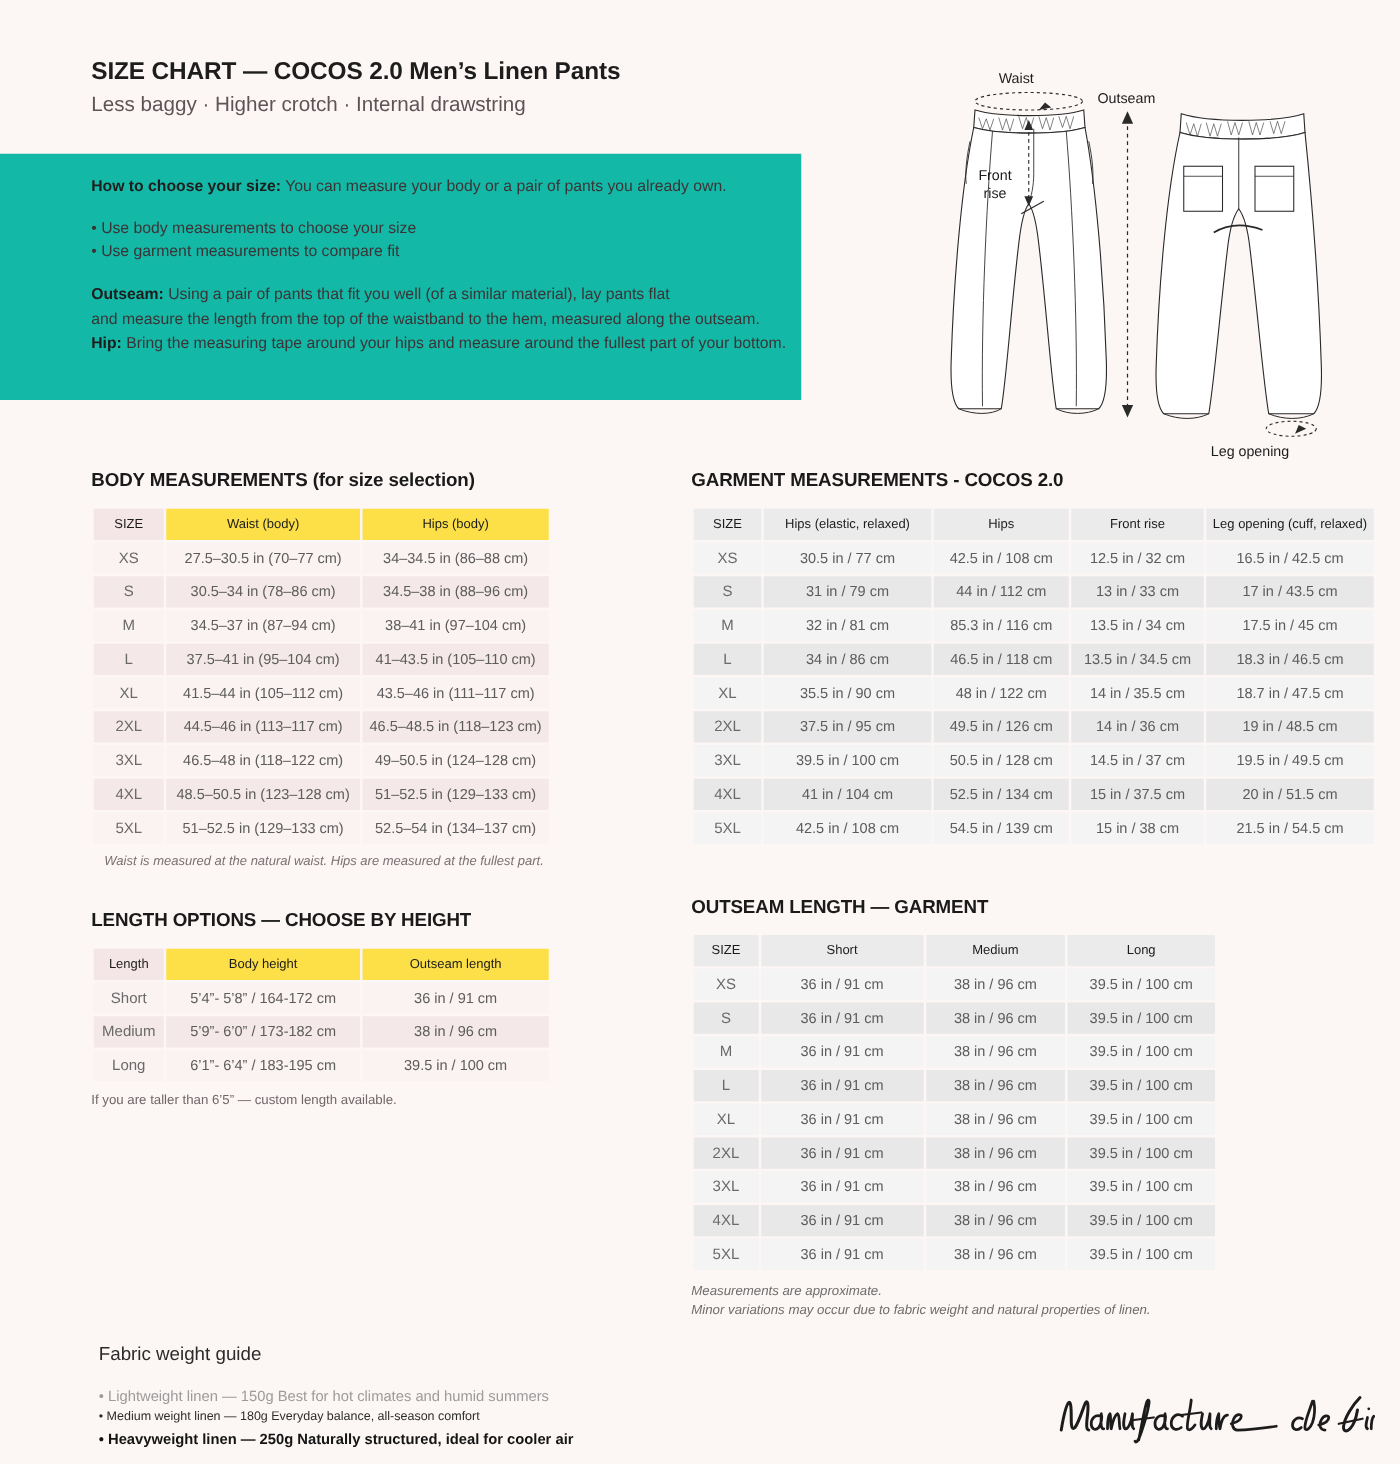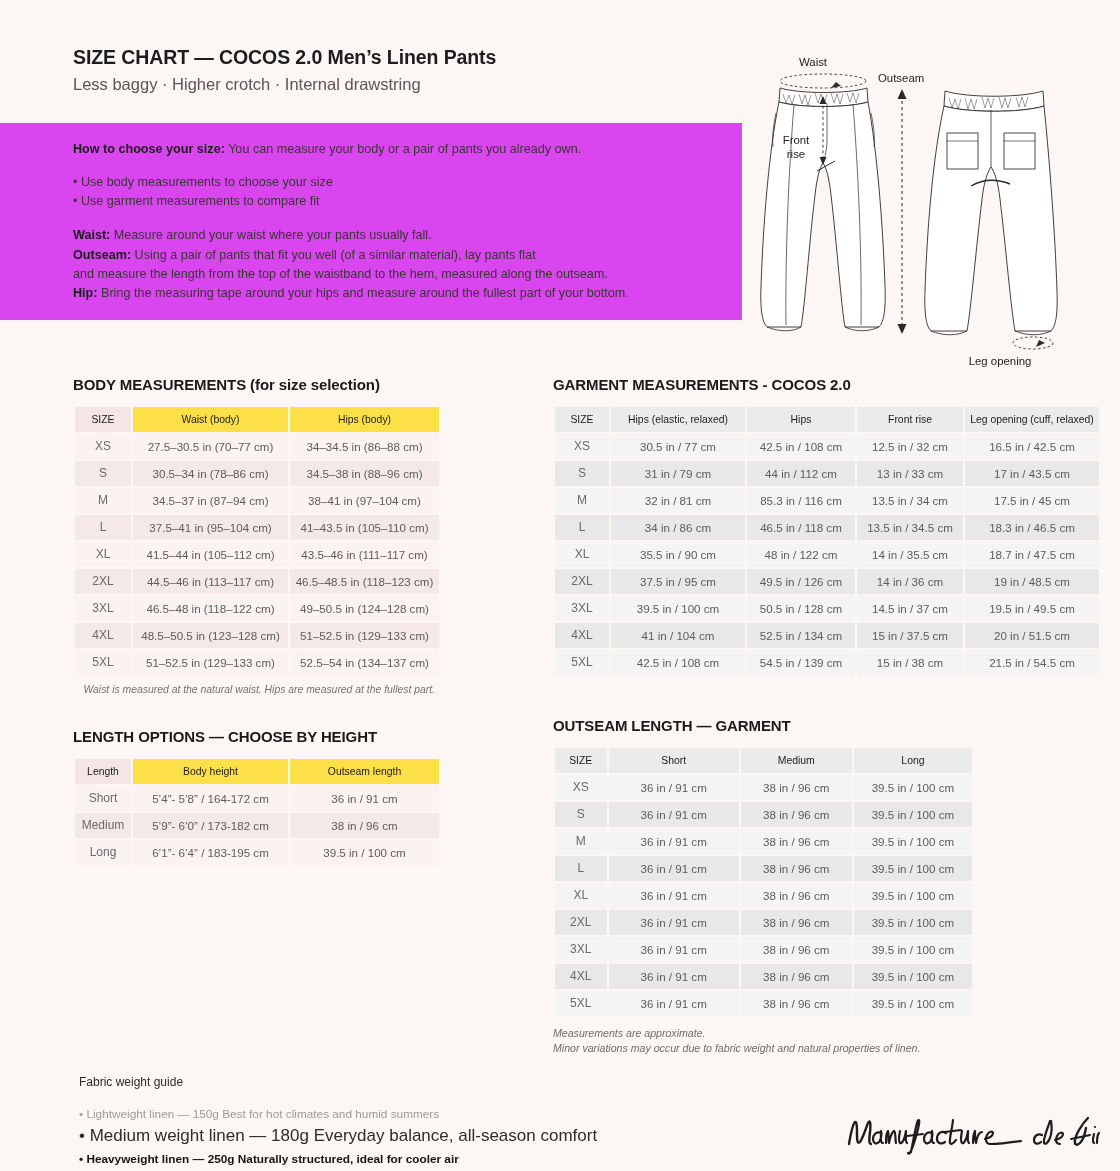"How to choose your size:" .info-band { background: #d946ef -> #14b8a6; width: 742px -> 641px }
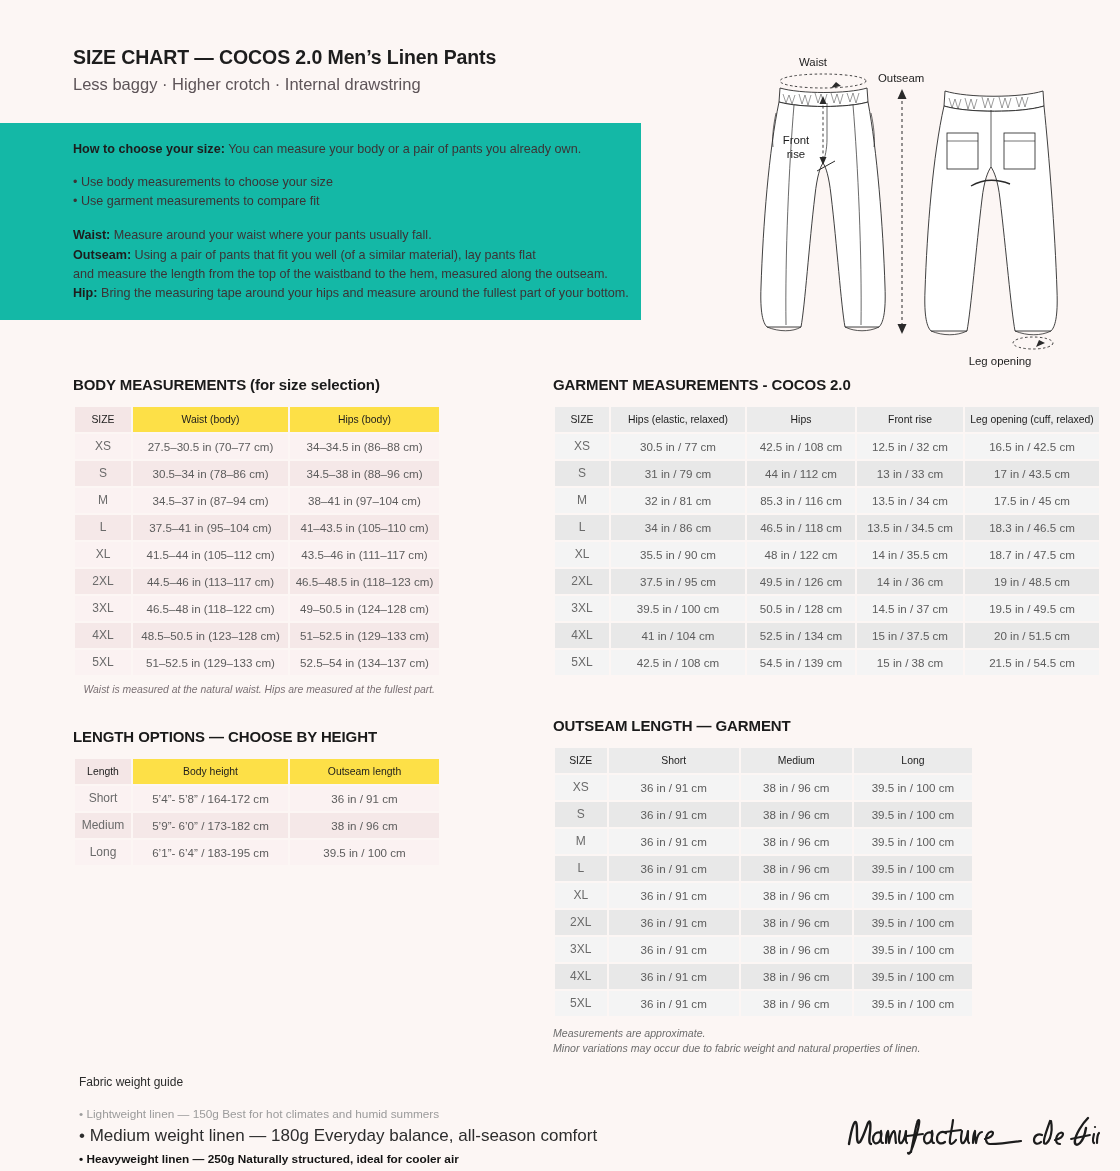"Waist: Measure around your waist" p.info-line { html: <p><b>Waist:</b><span> Measure around your waist where your pants usually fall.</span></p> -> none }
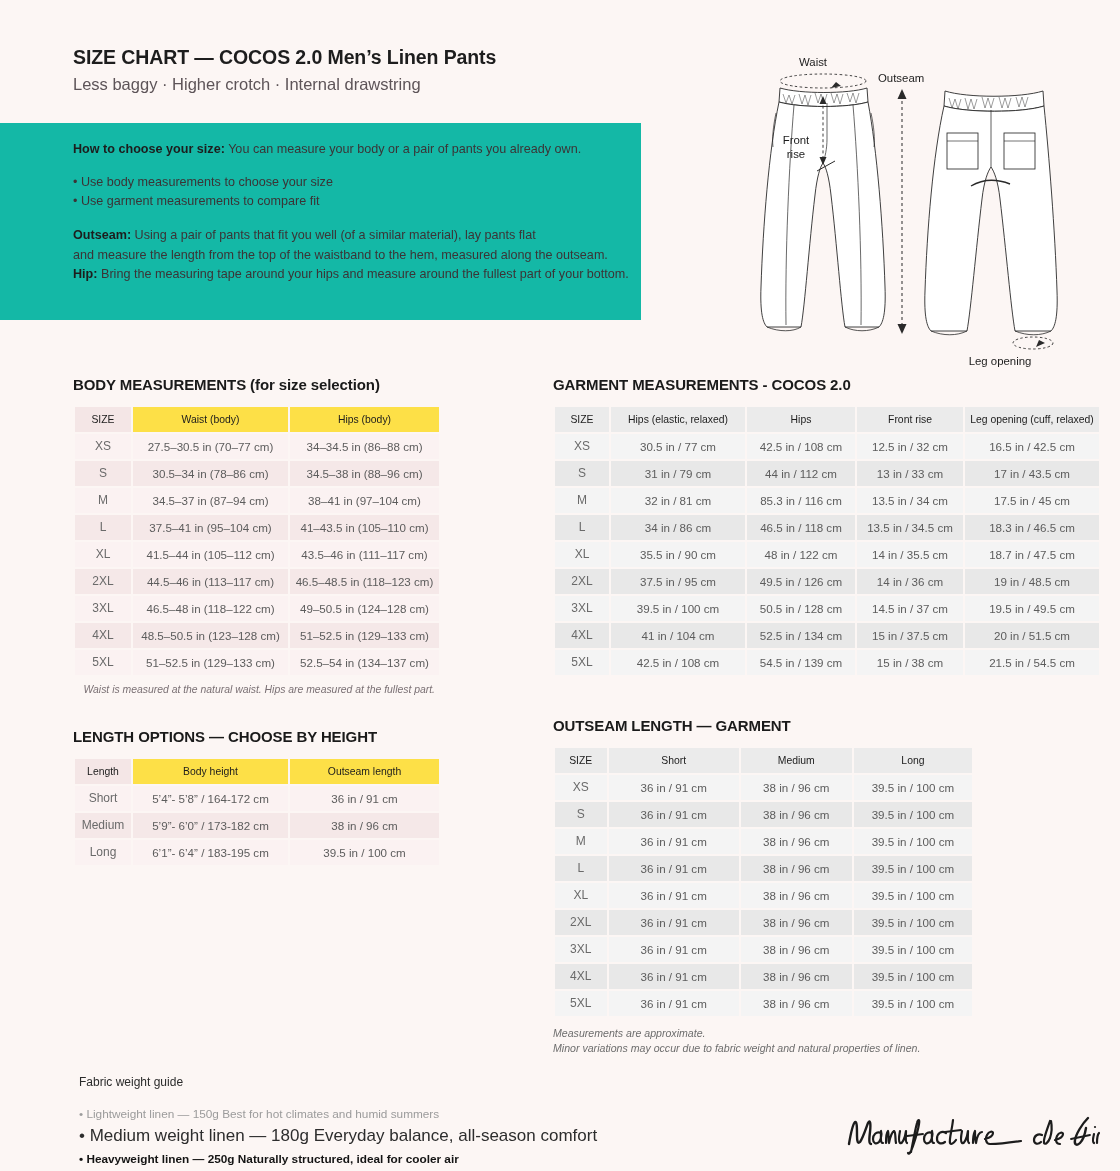"If you are taller than" div.note-plain { html: none -> <div>If you are taller than 6’5” — custom length available.</div> }
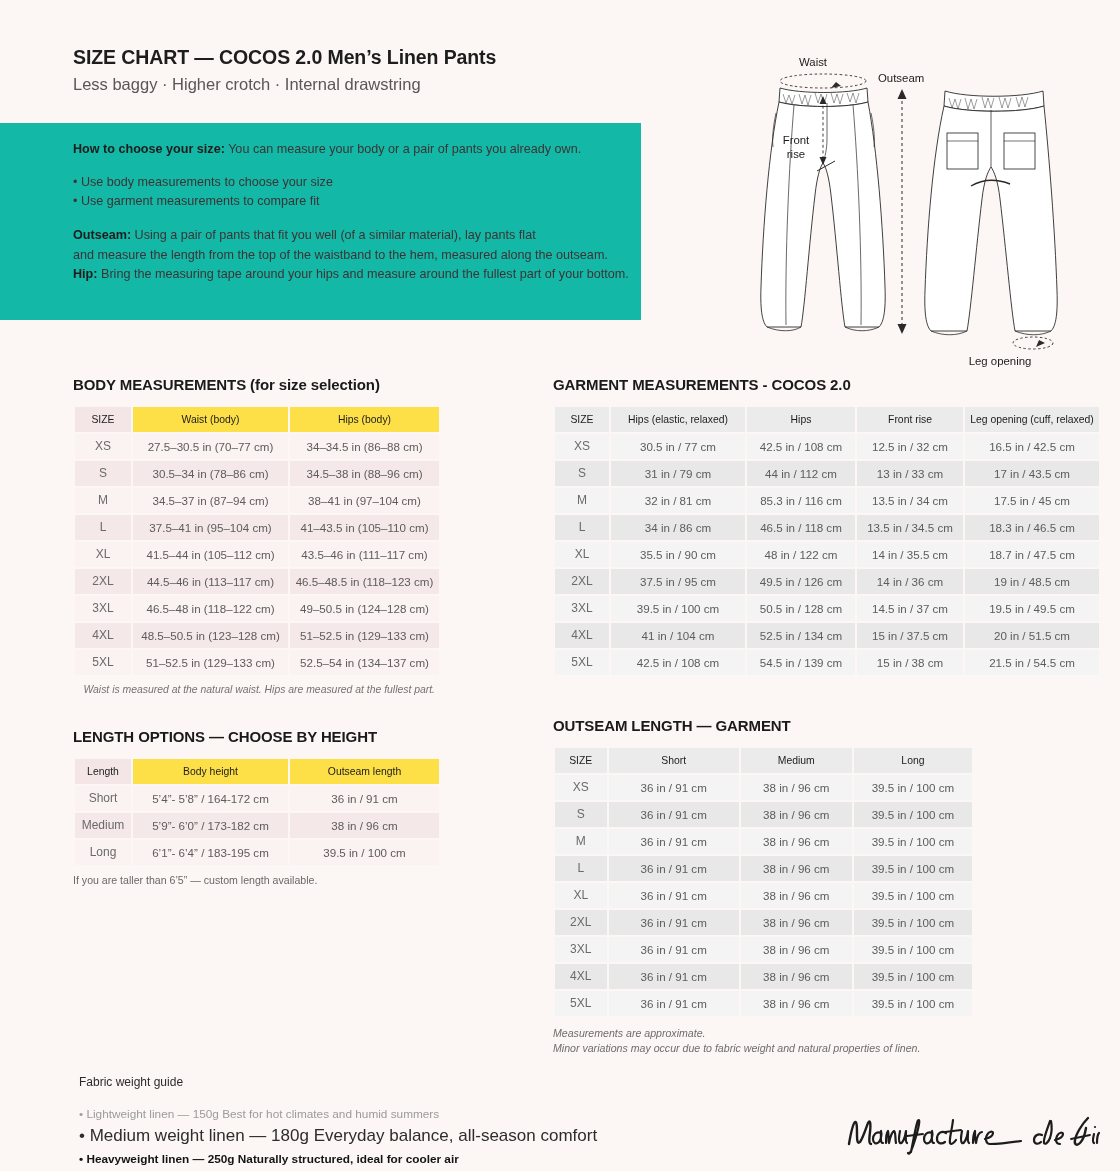"Fabric weight guide" .fabric-title { font-size: 12px -> 15px }
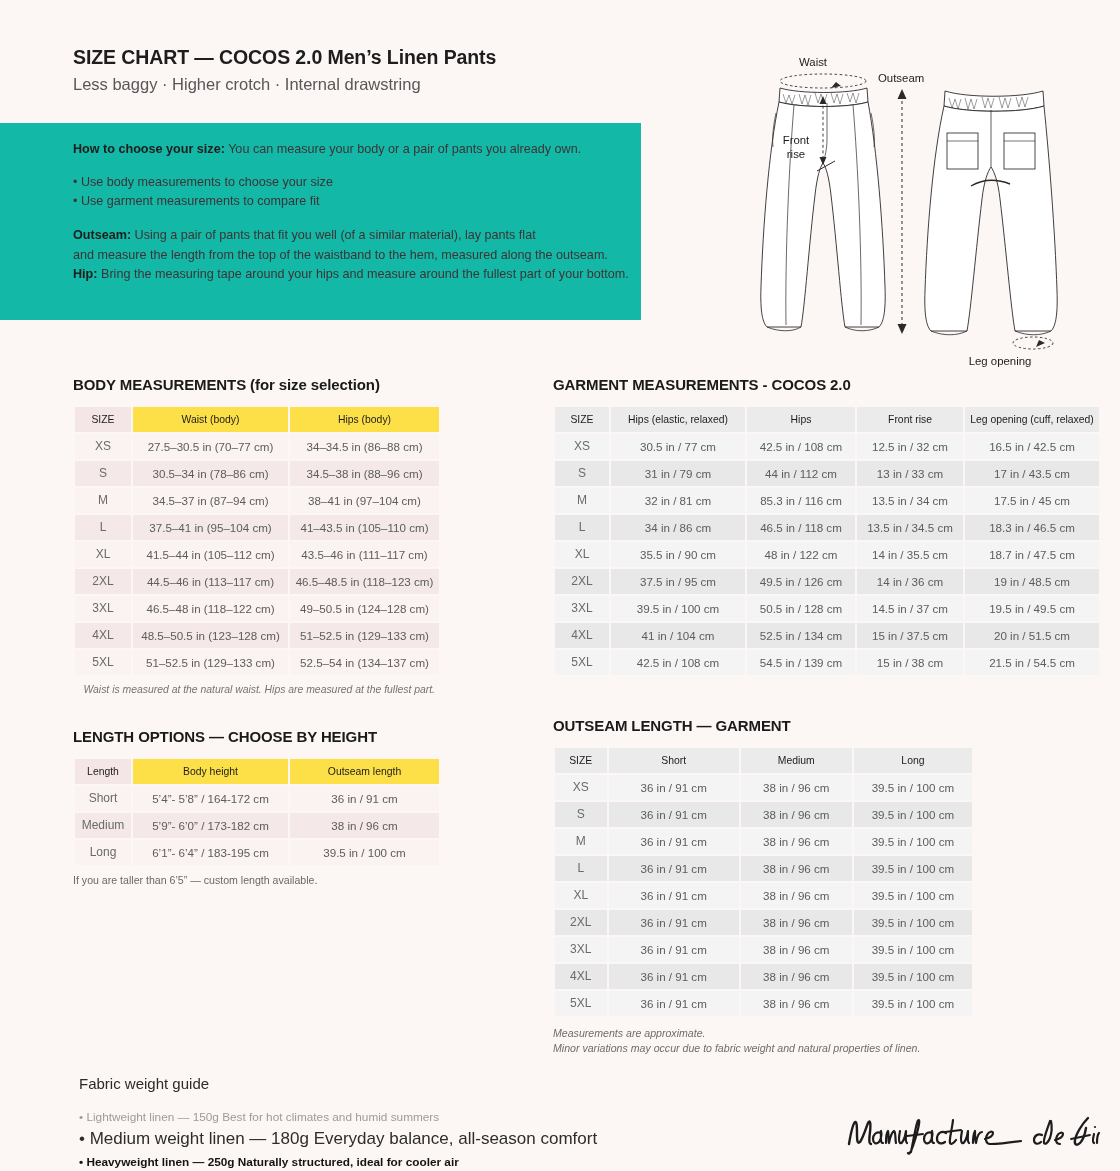"• Medium weight linen —" .fw-medium { font-size: 17px -> 10px }
